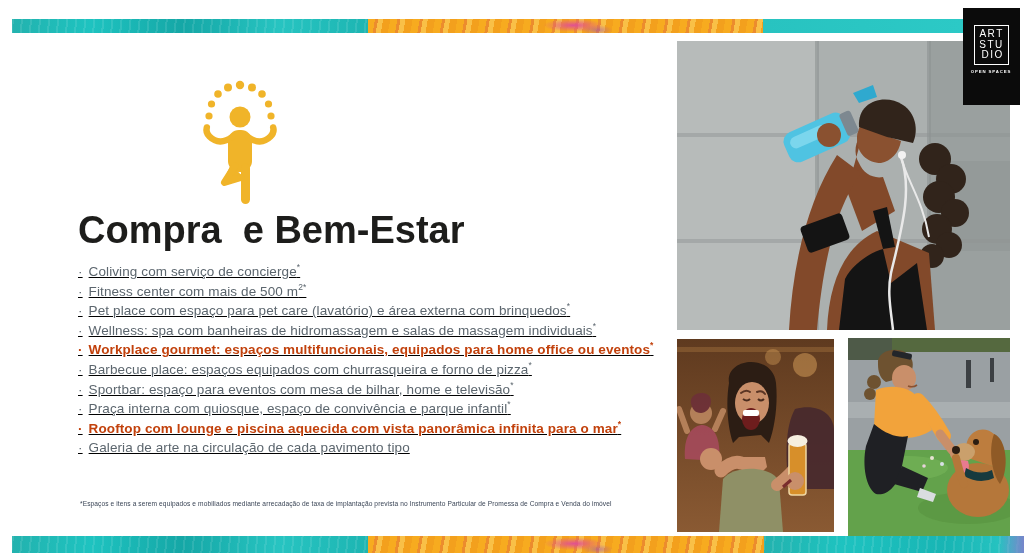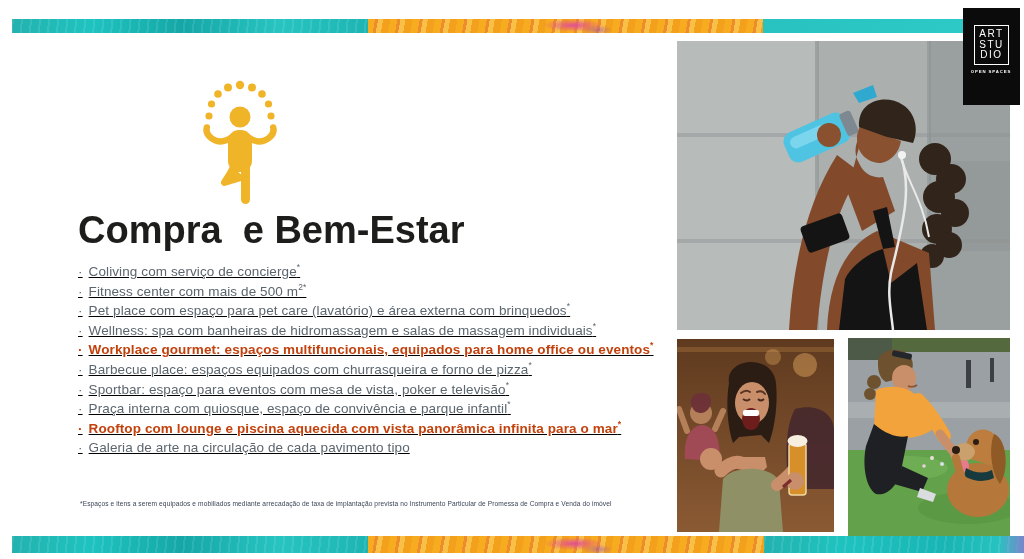"ART" .logo-frame { text-align: center -> right }
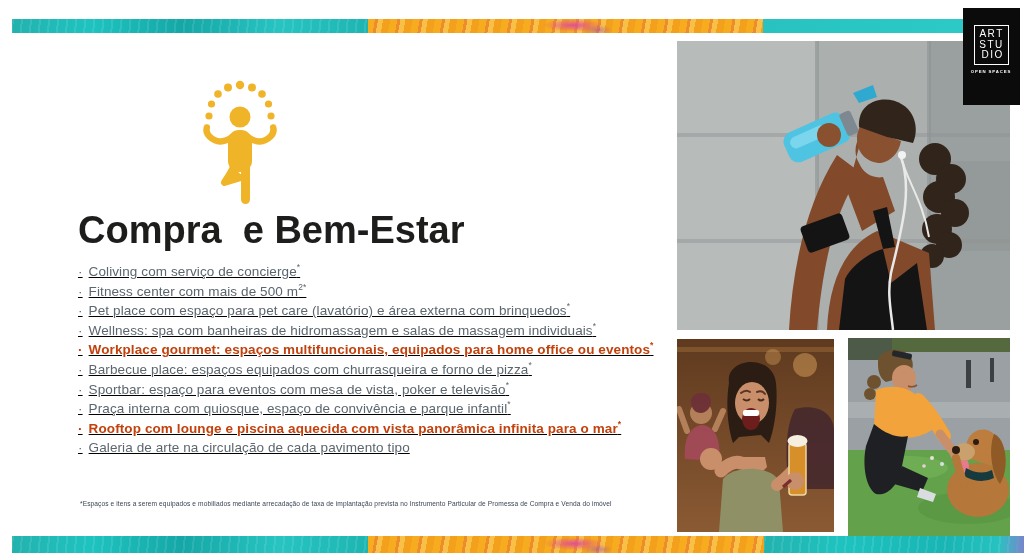"Sportbar: espaço para eventos com" span { text: vista, poker -> bilhar, home }
